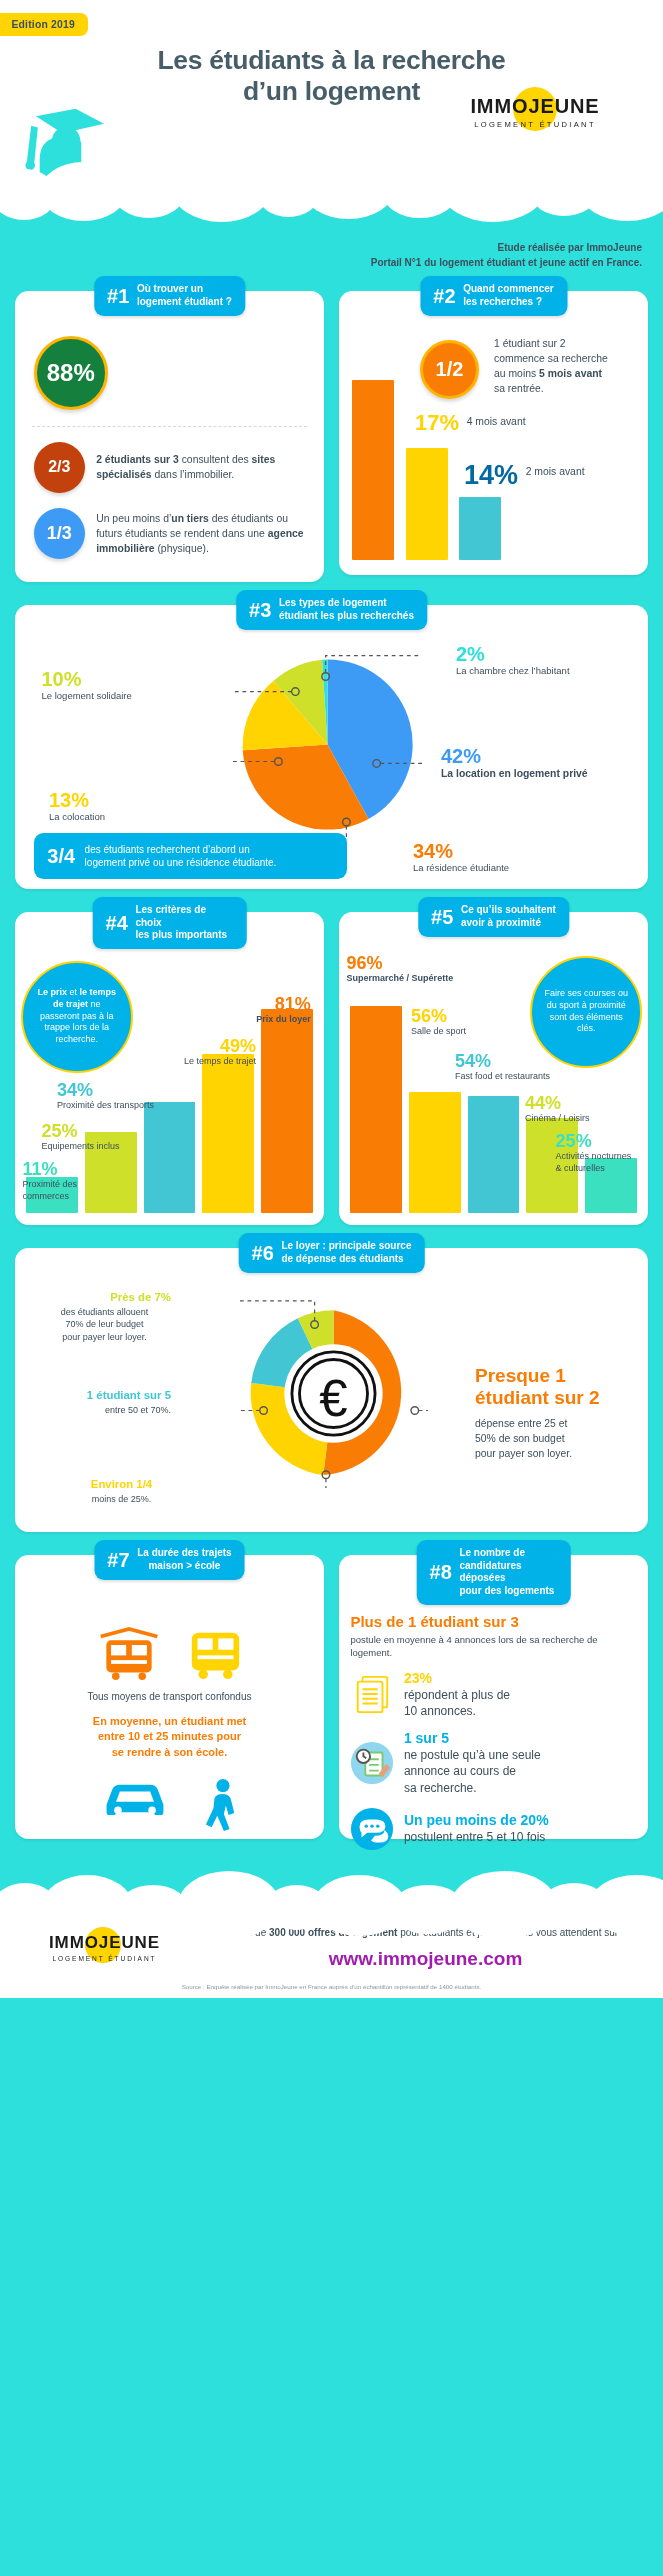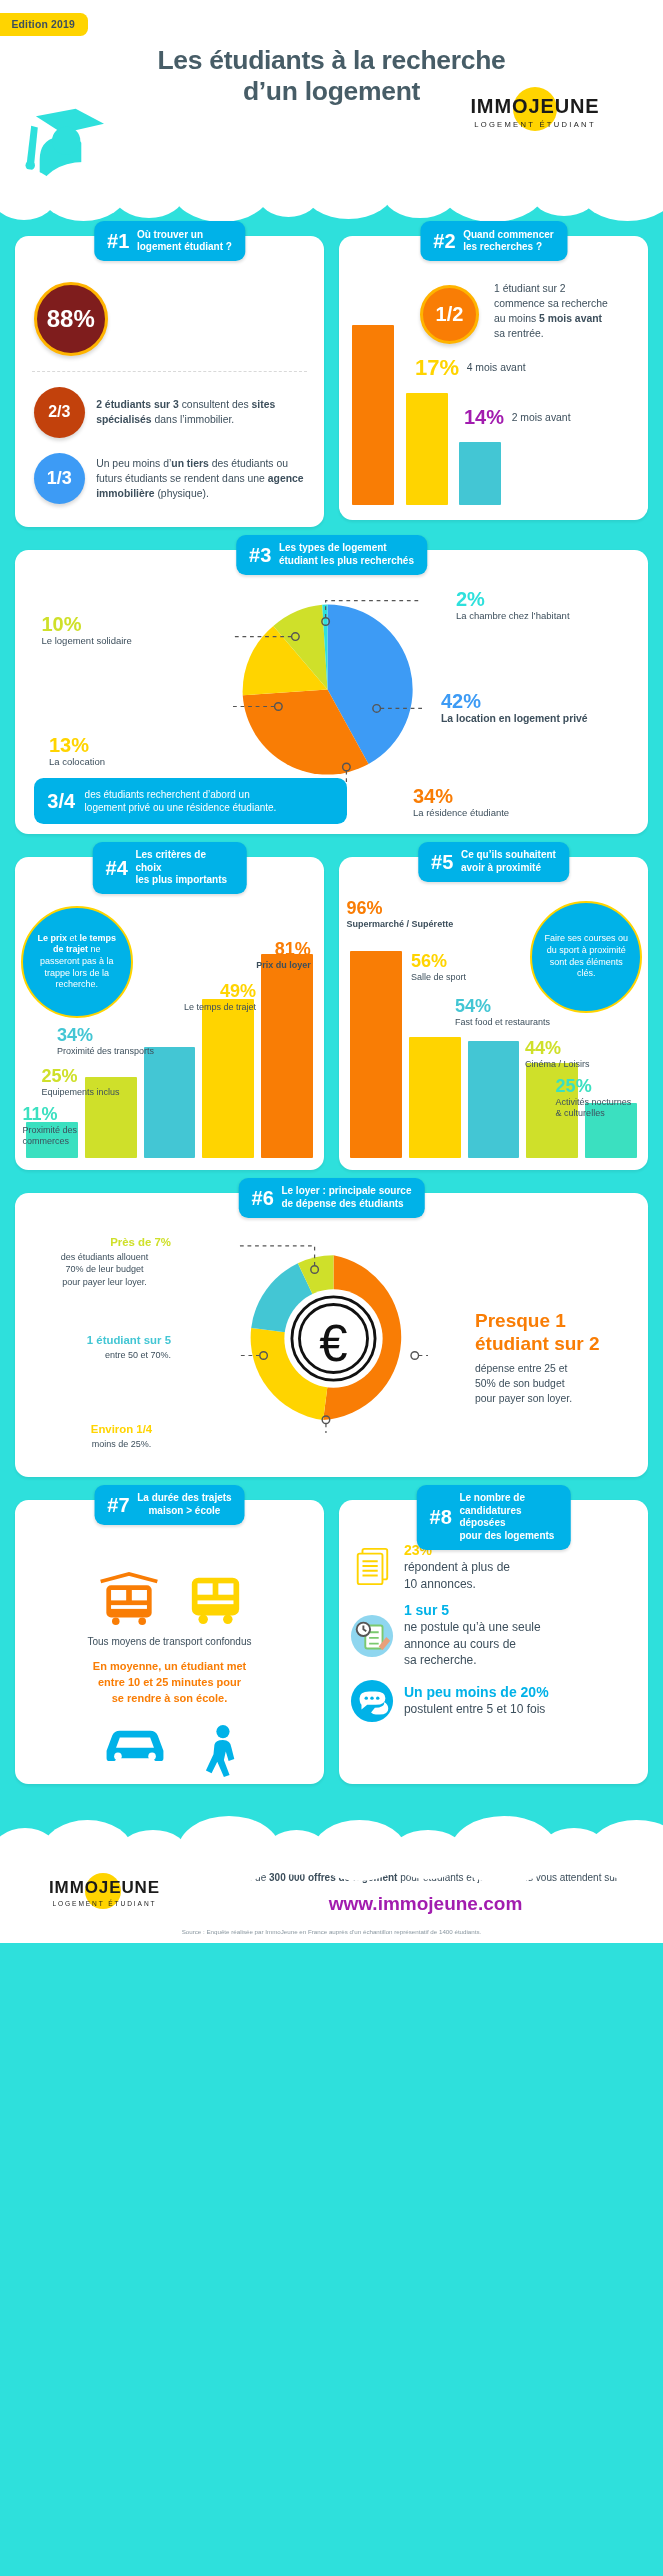"Etude réalisée par ImmoJeune" div.intro { html: none -> <div> <div>Etude réalisée par ImmoJeune</div> <div>Portail N°1 du logement étudiant et jeune actif en France.</div> </div> }
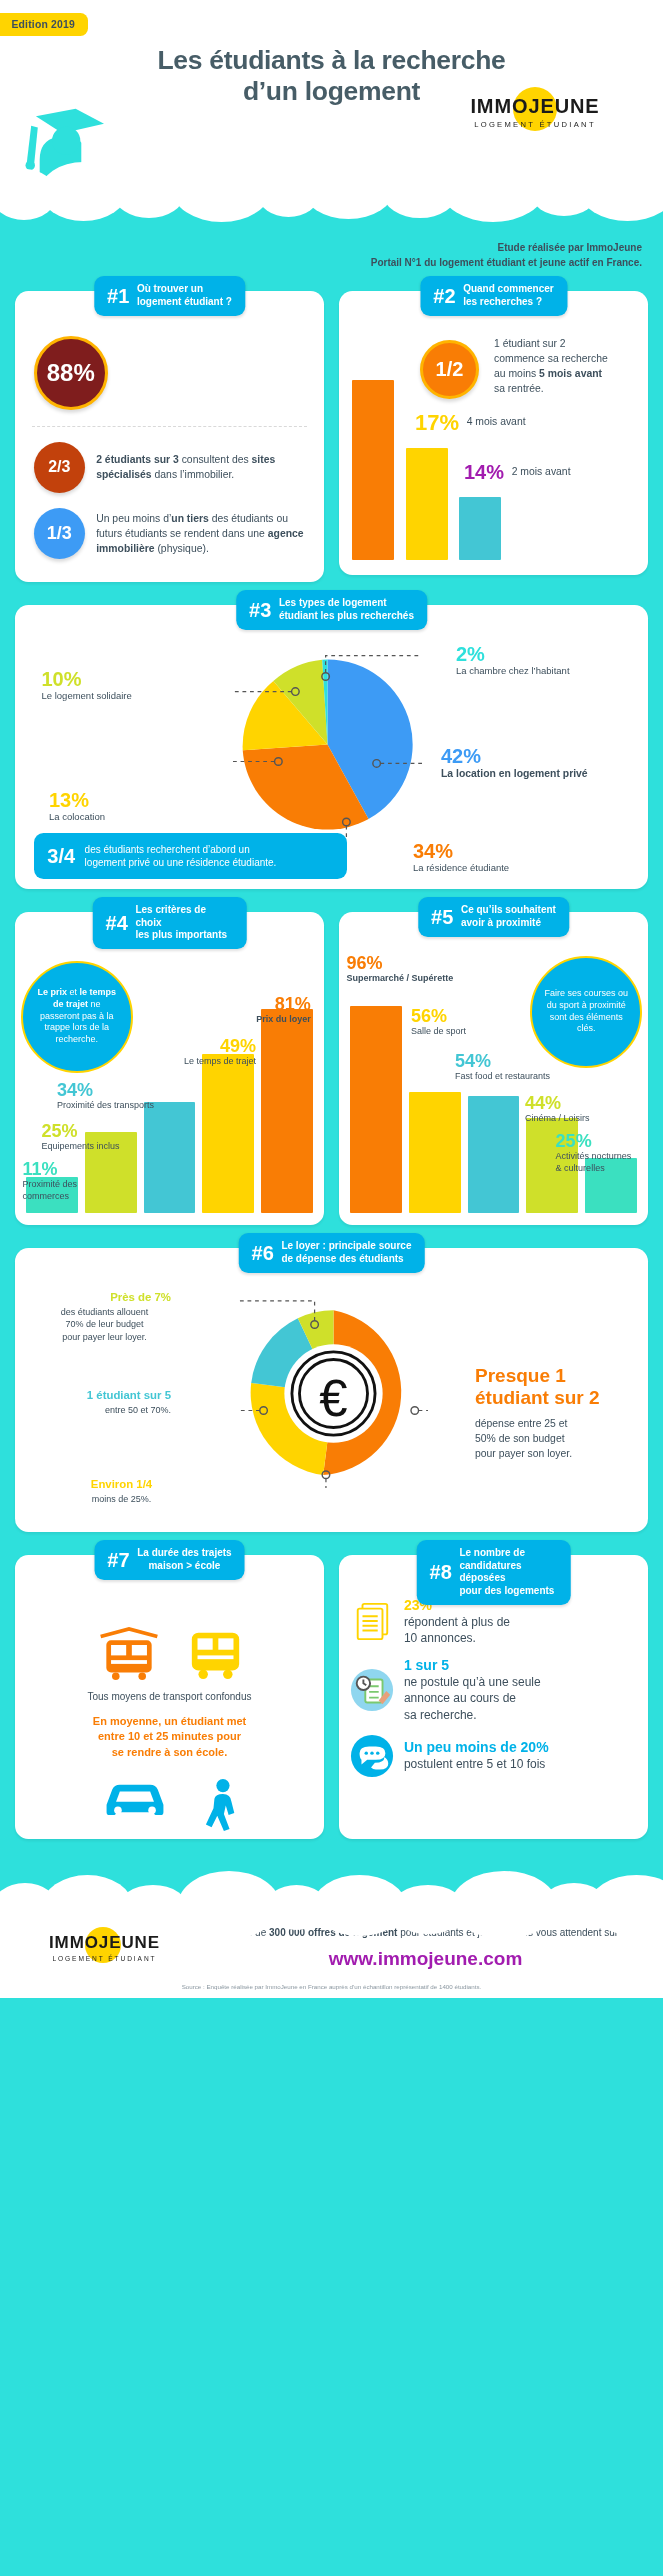"88%" .c-88 { background: #7f1d1d -> #15803d }
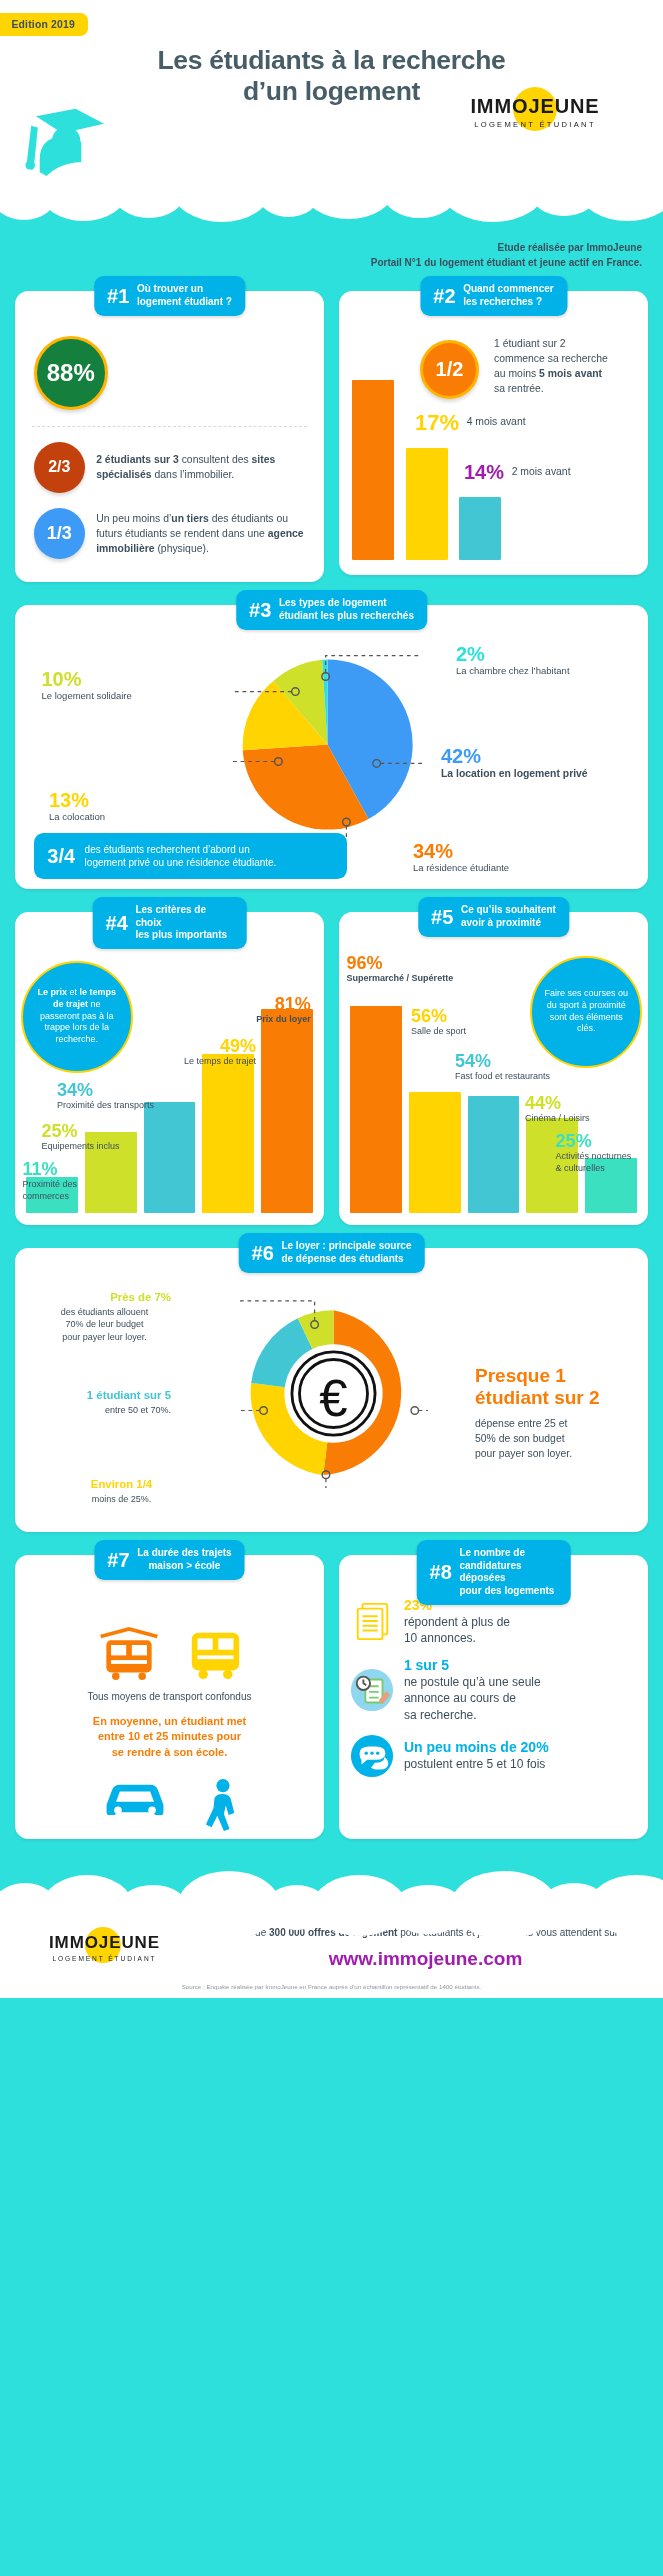"14%" .pct-cy { color: #a21caf -> #0369a1; font-size: 20px -> 27px }
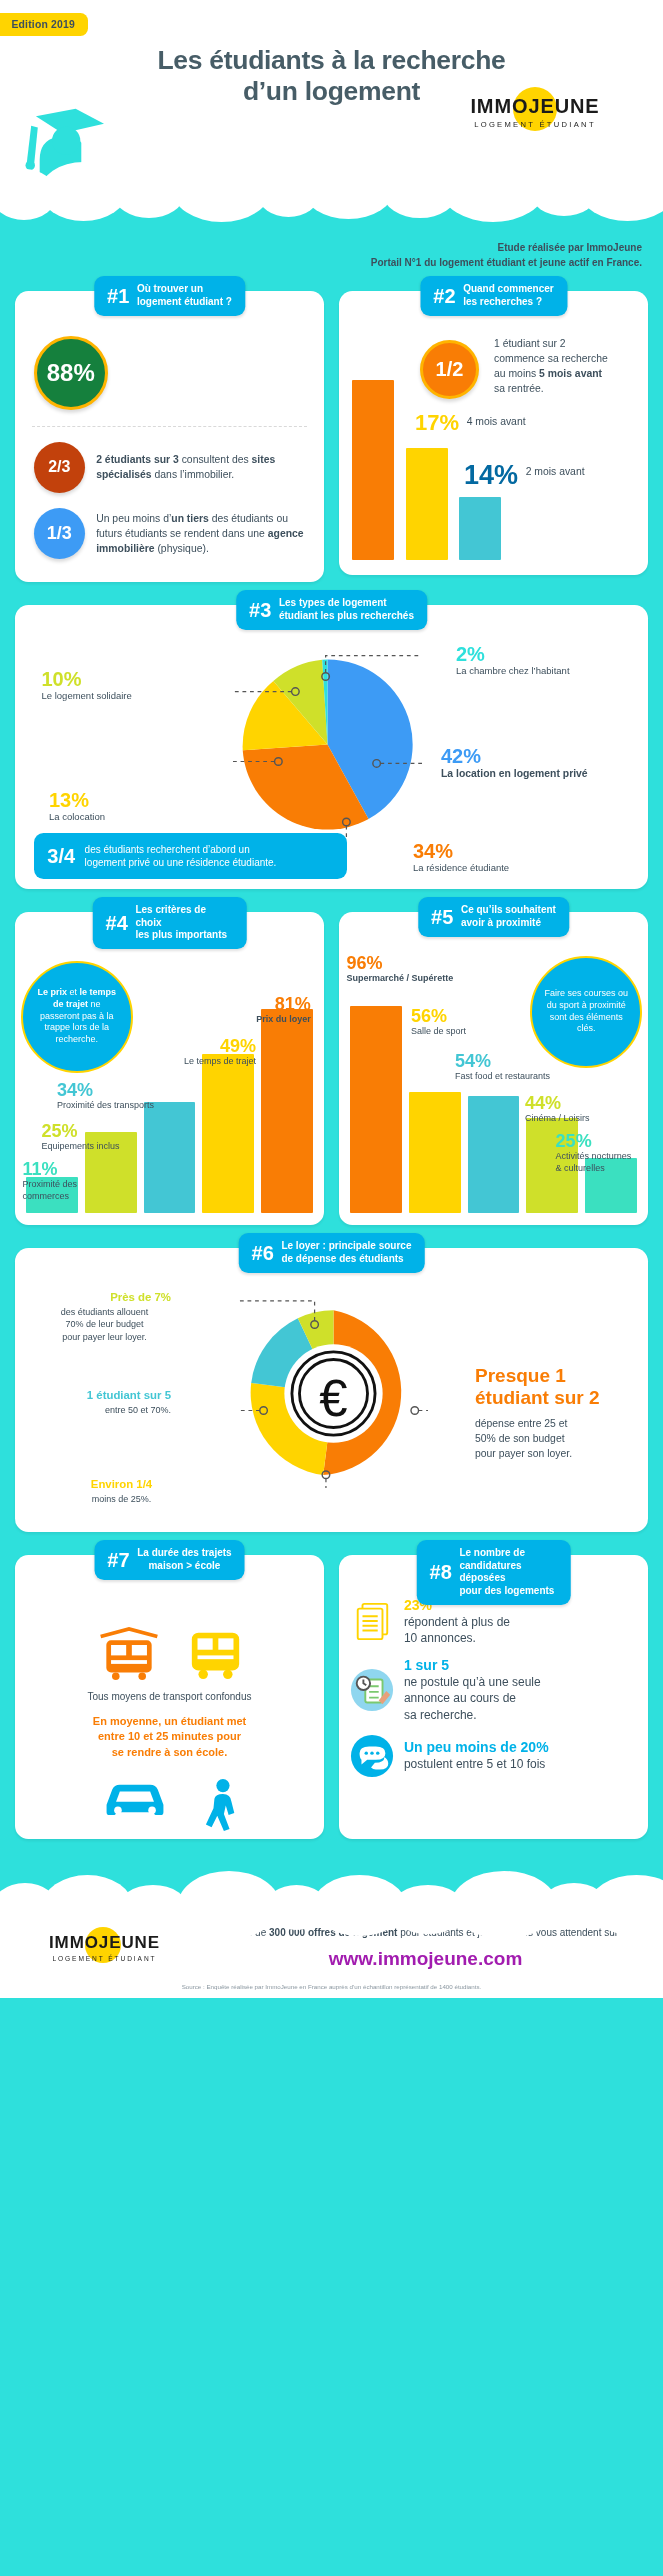"Plus de 1 étudiant sur" div { html: none -> <div> <div> <span>Plus de 1 étudiant</span> <span>sur 3</span> </div> <div> postule en moyenne à 4 annonces lors de sa recherche de logement.</div> </div> }
